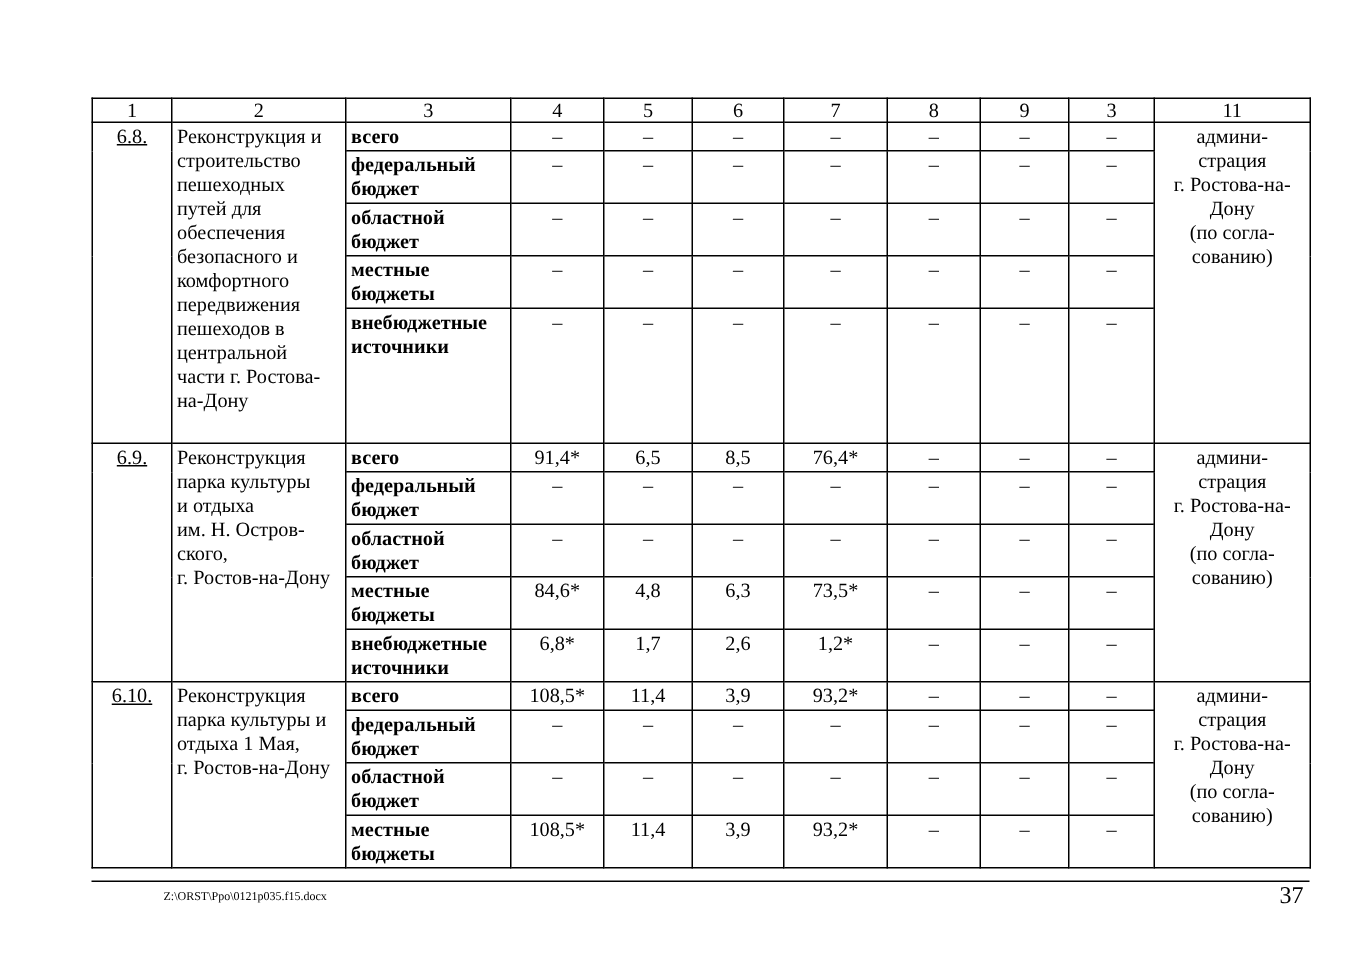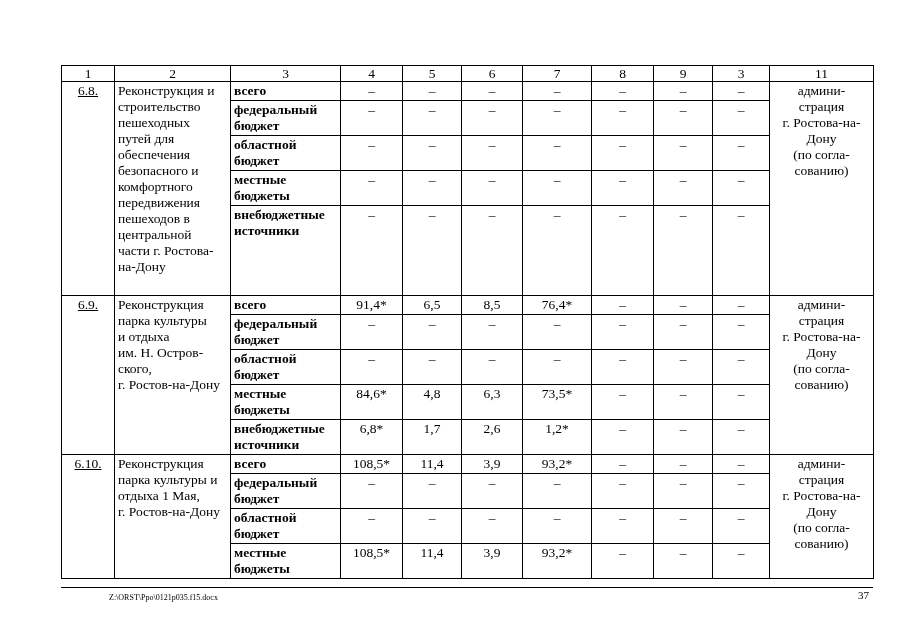"37" .footer-page { font-size: 11px -> 16px }
